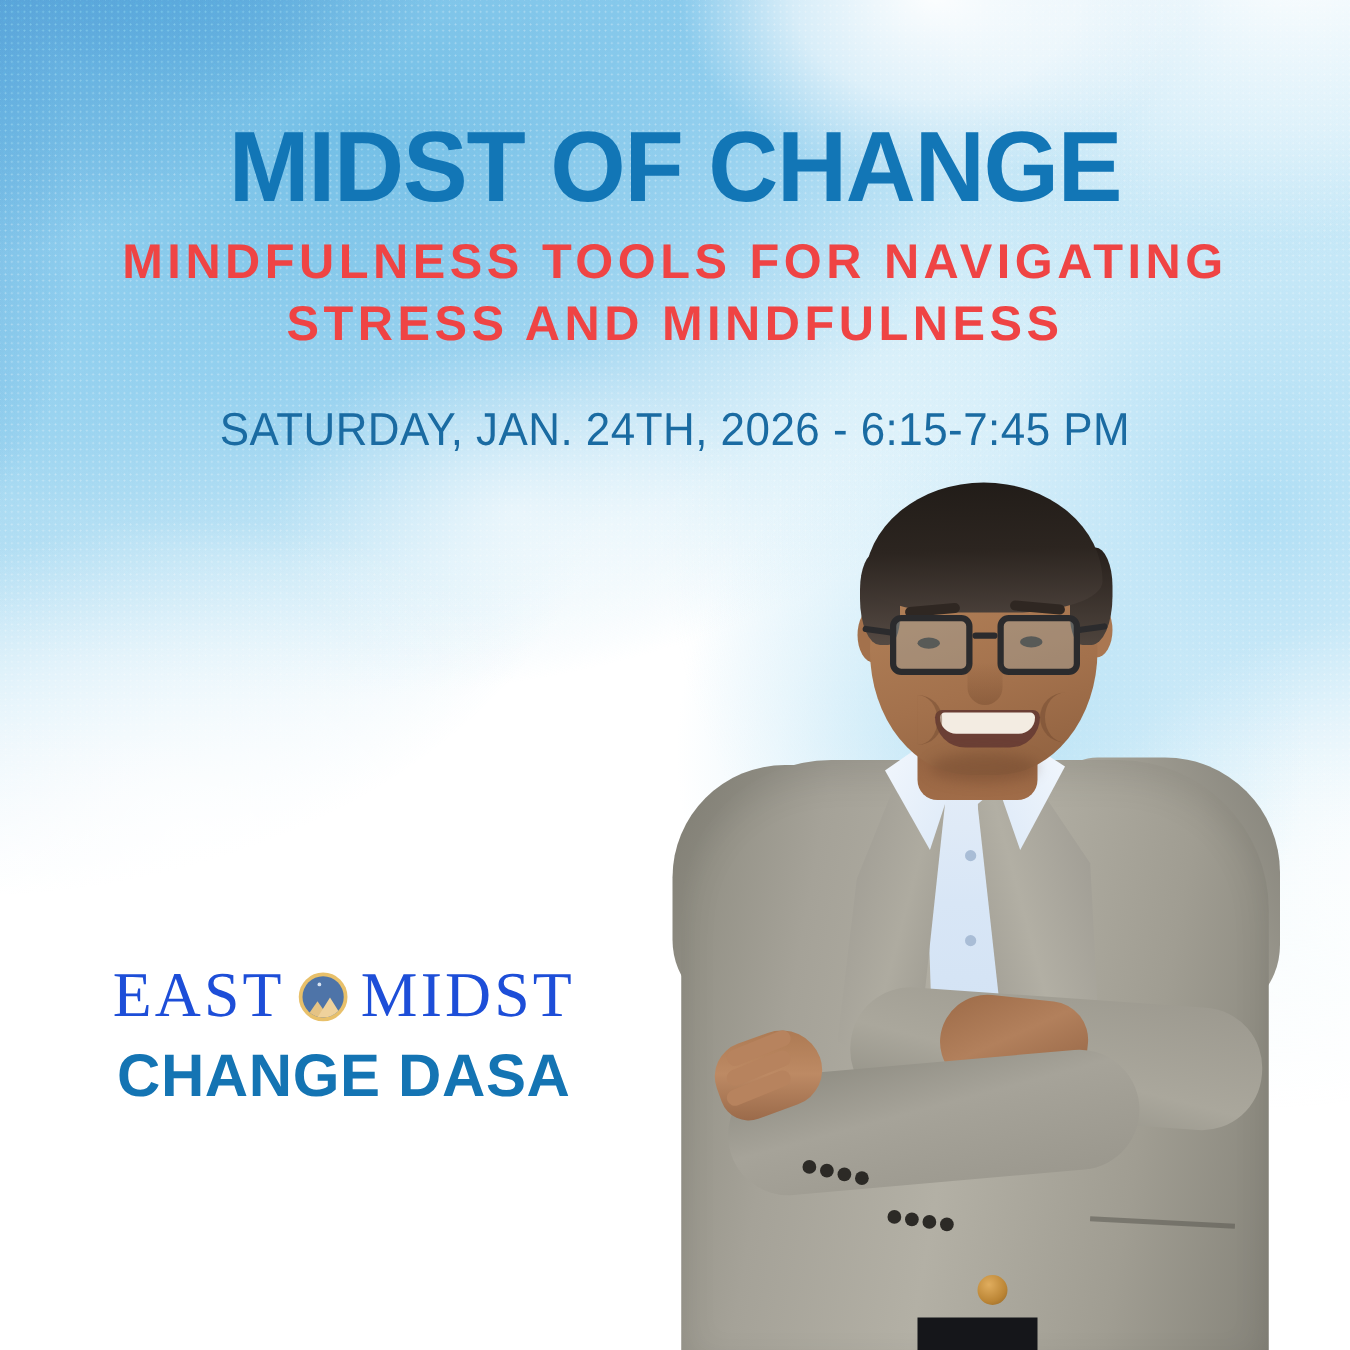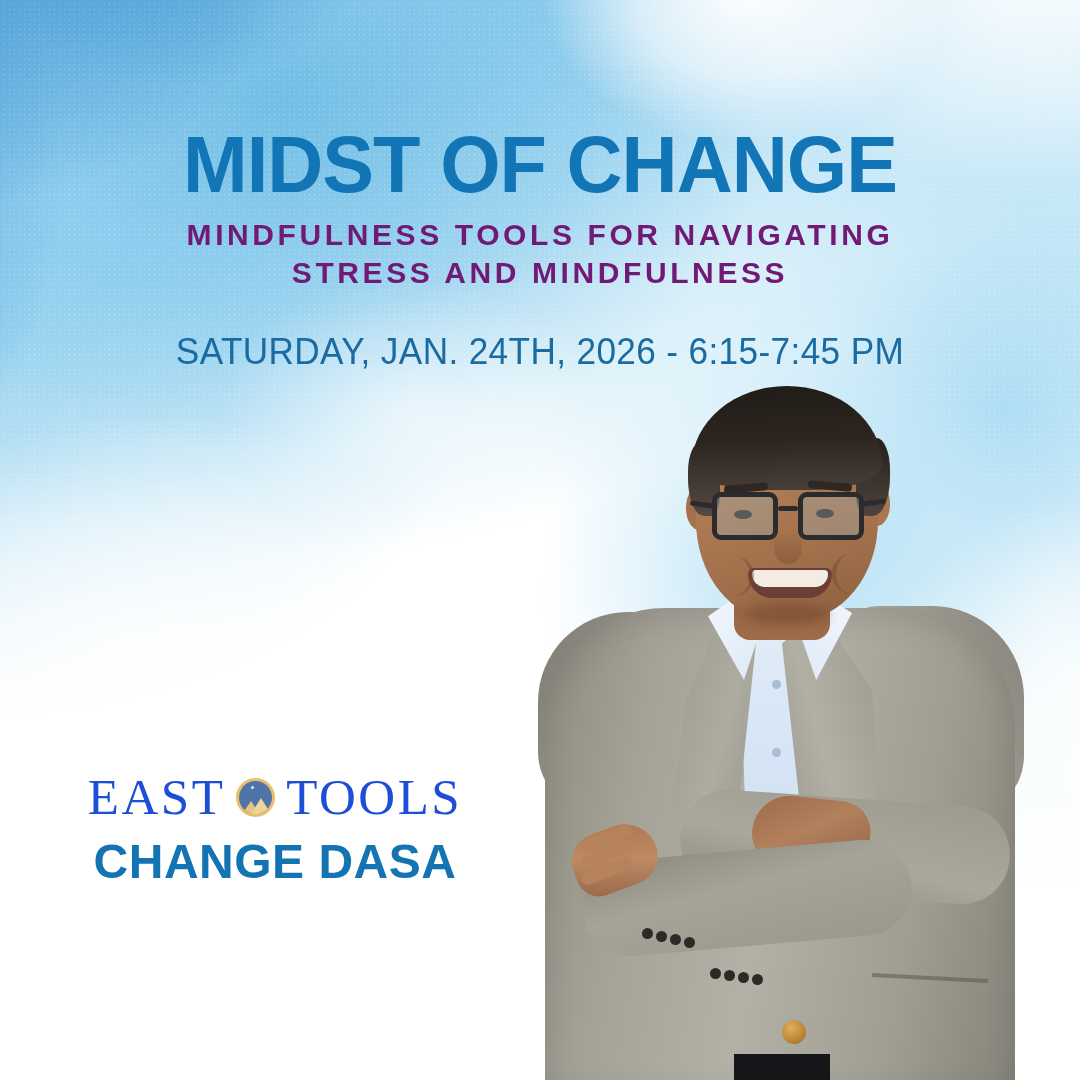"MIDST OF CHANGE" .headline-block { top: 127px -> 96px }
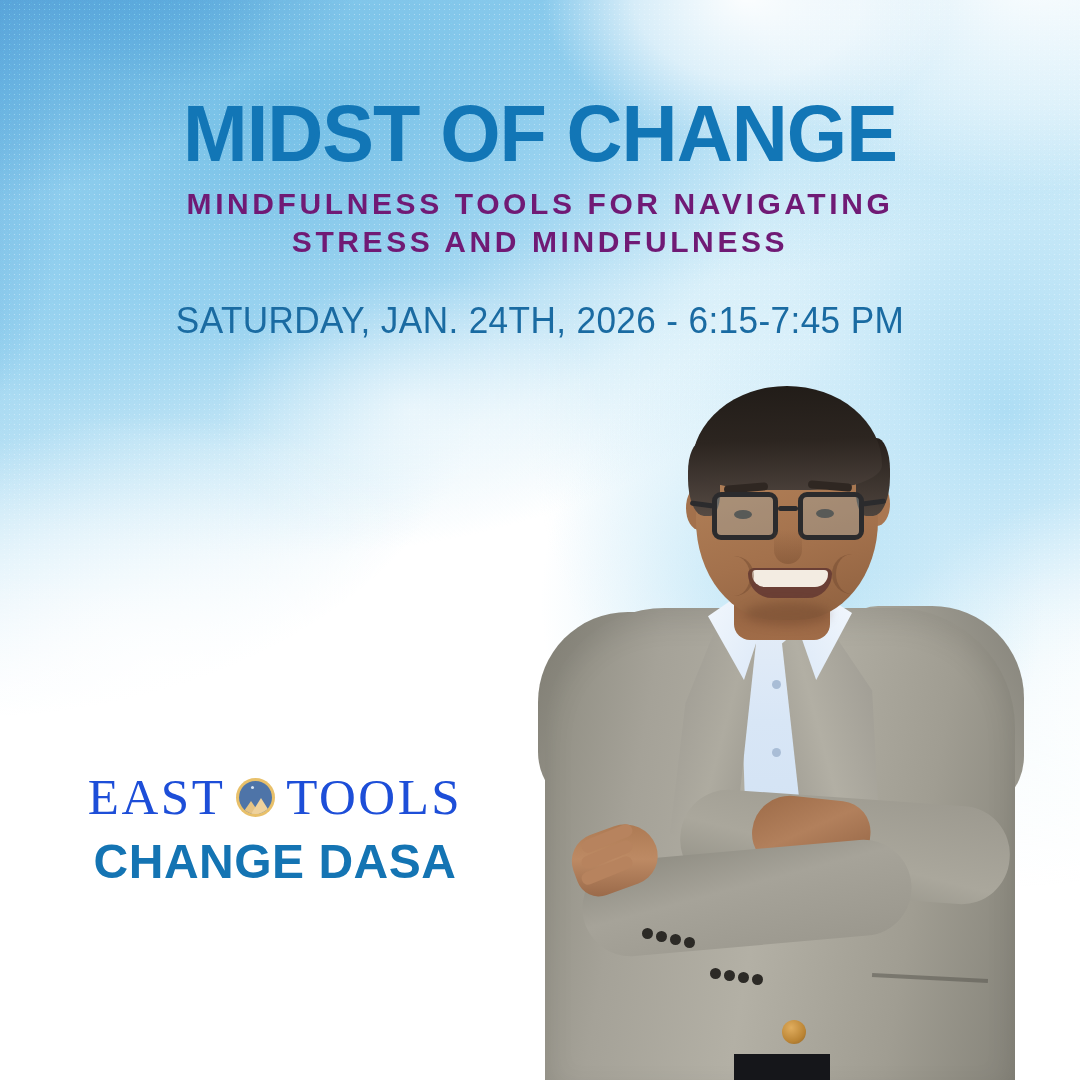"MINDFULNESS TOOLS FOR NAVIGATING" .subtitle { color: #701a75 -> #ef4444; font-size: 30px -> 39px }
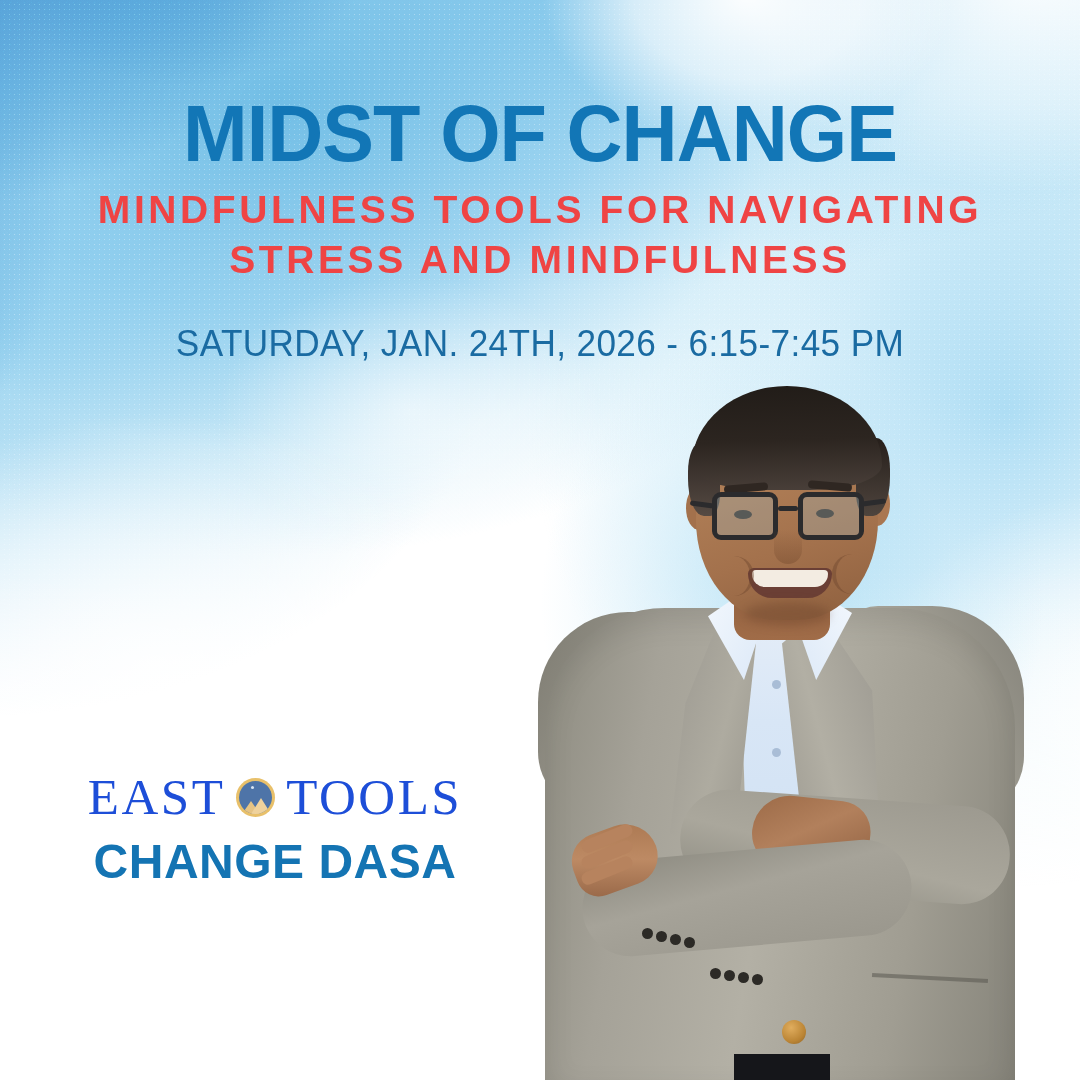"TOOLS" span.logo-word { text: TOOLS -> MIDST }
